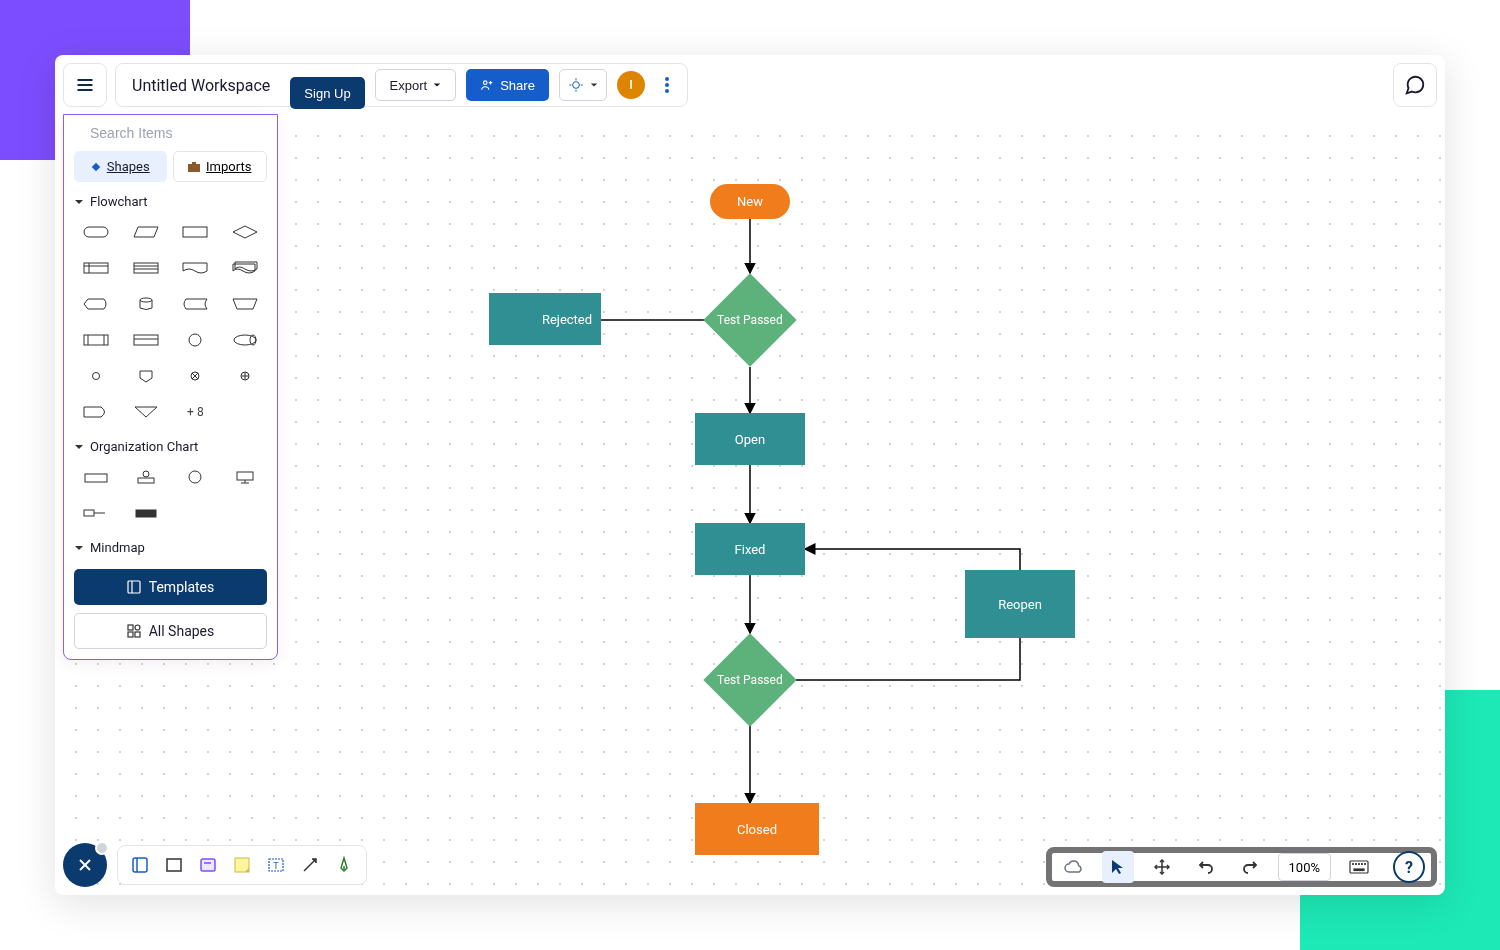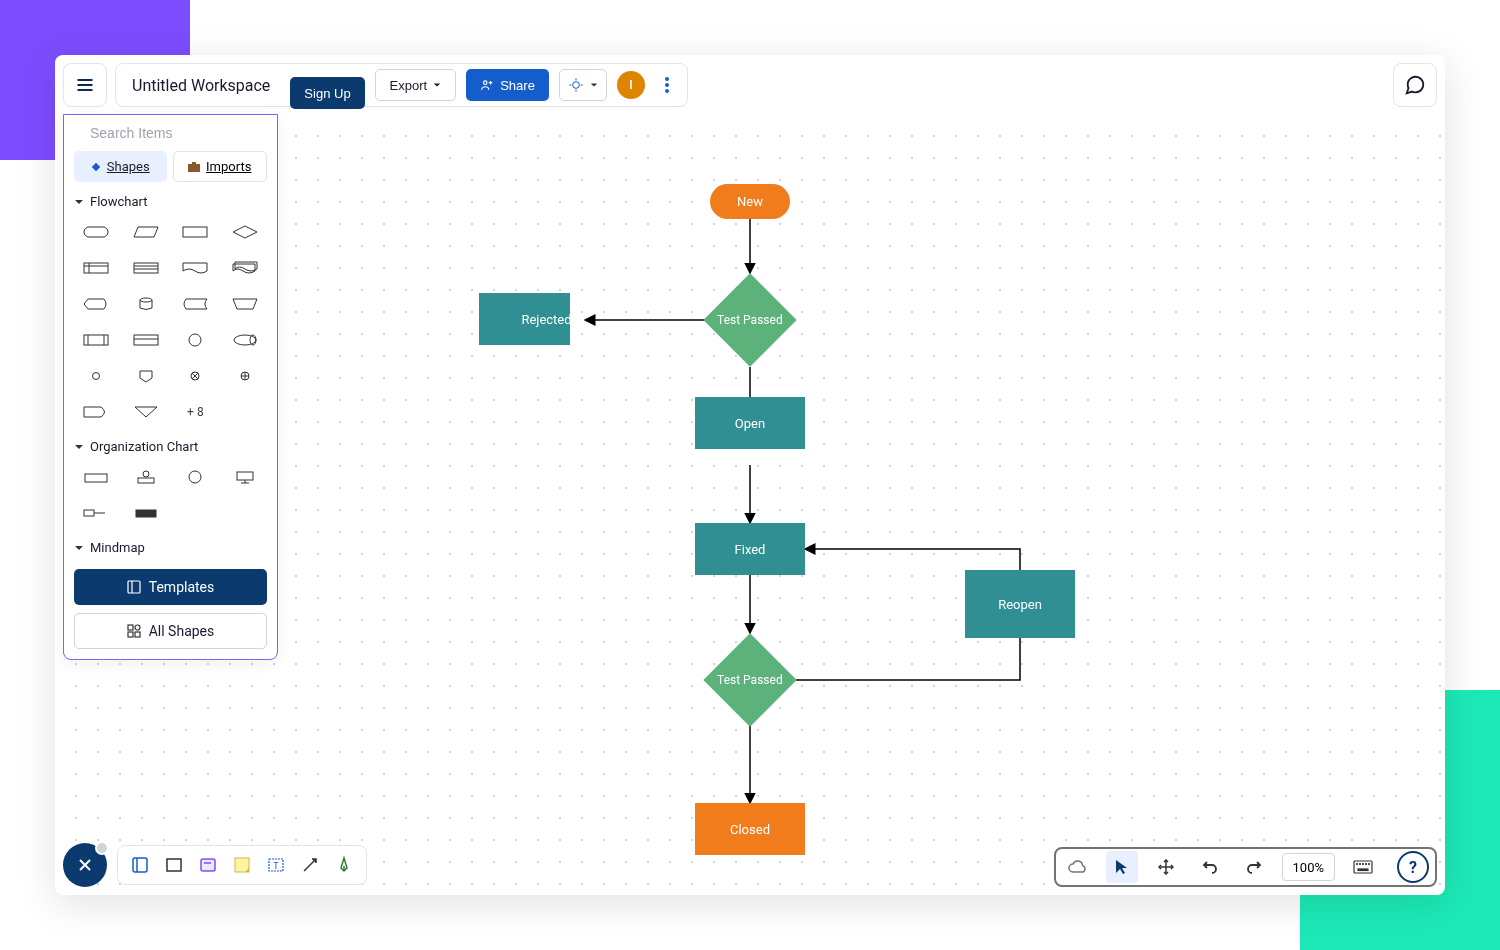"Rejected" div.node { left: 424px -> 434px; width: 91px -> 112px }
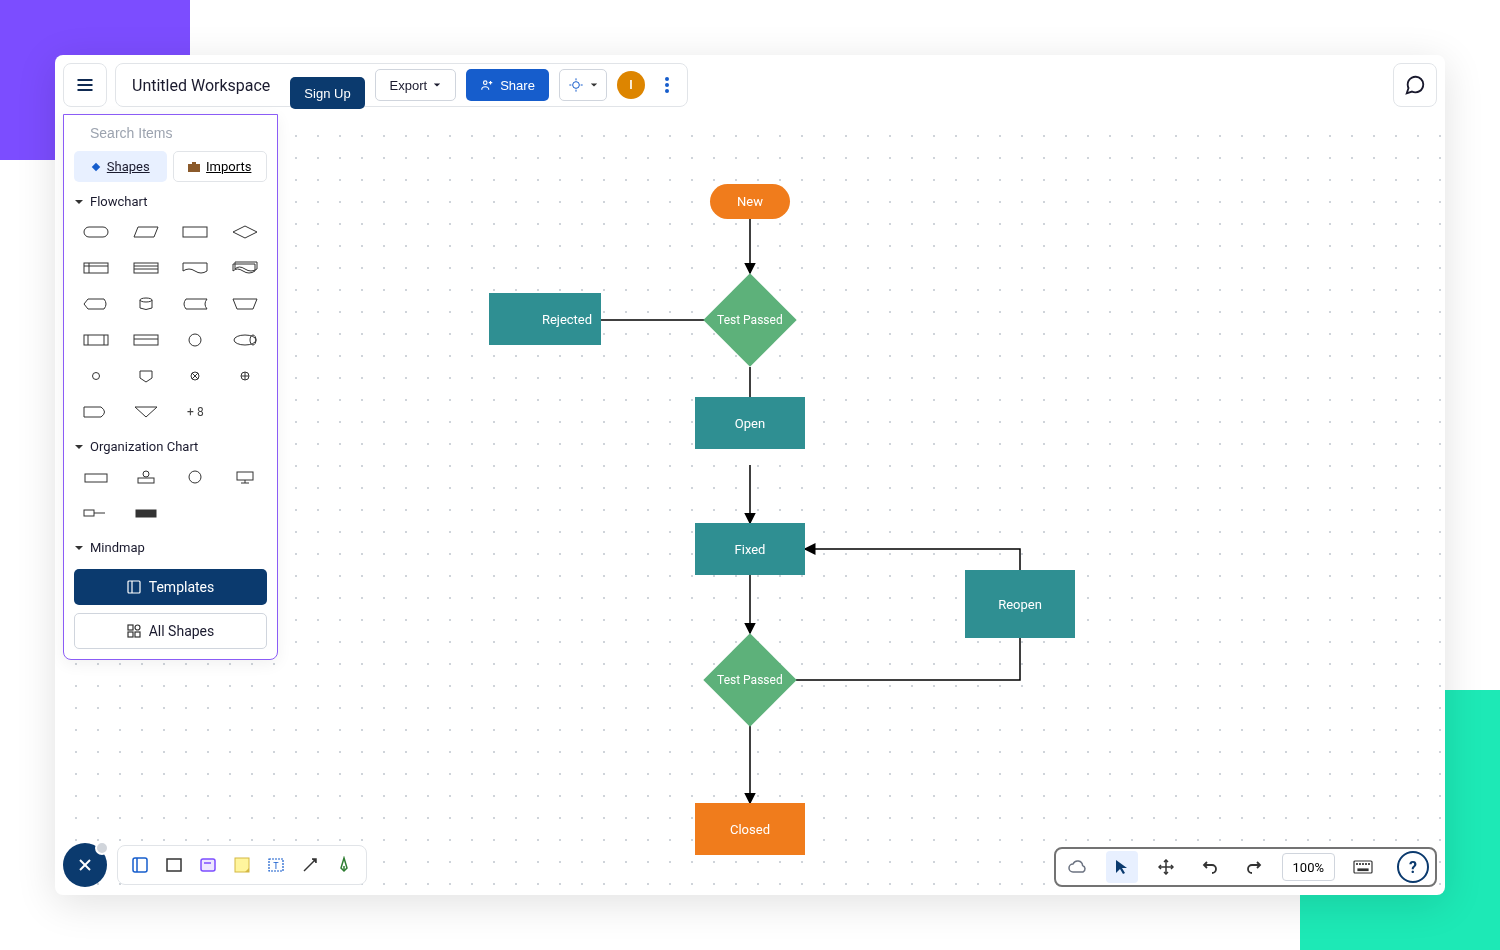"Open" div.node { top: 282px -> 298px }
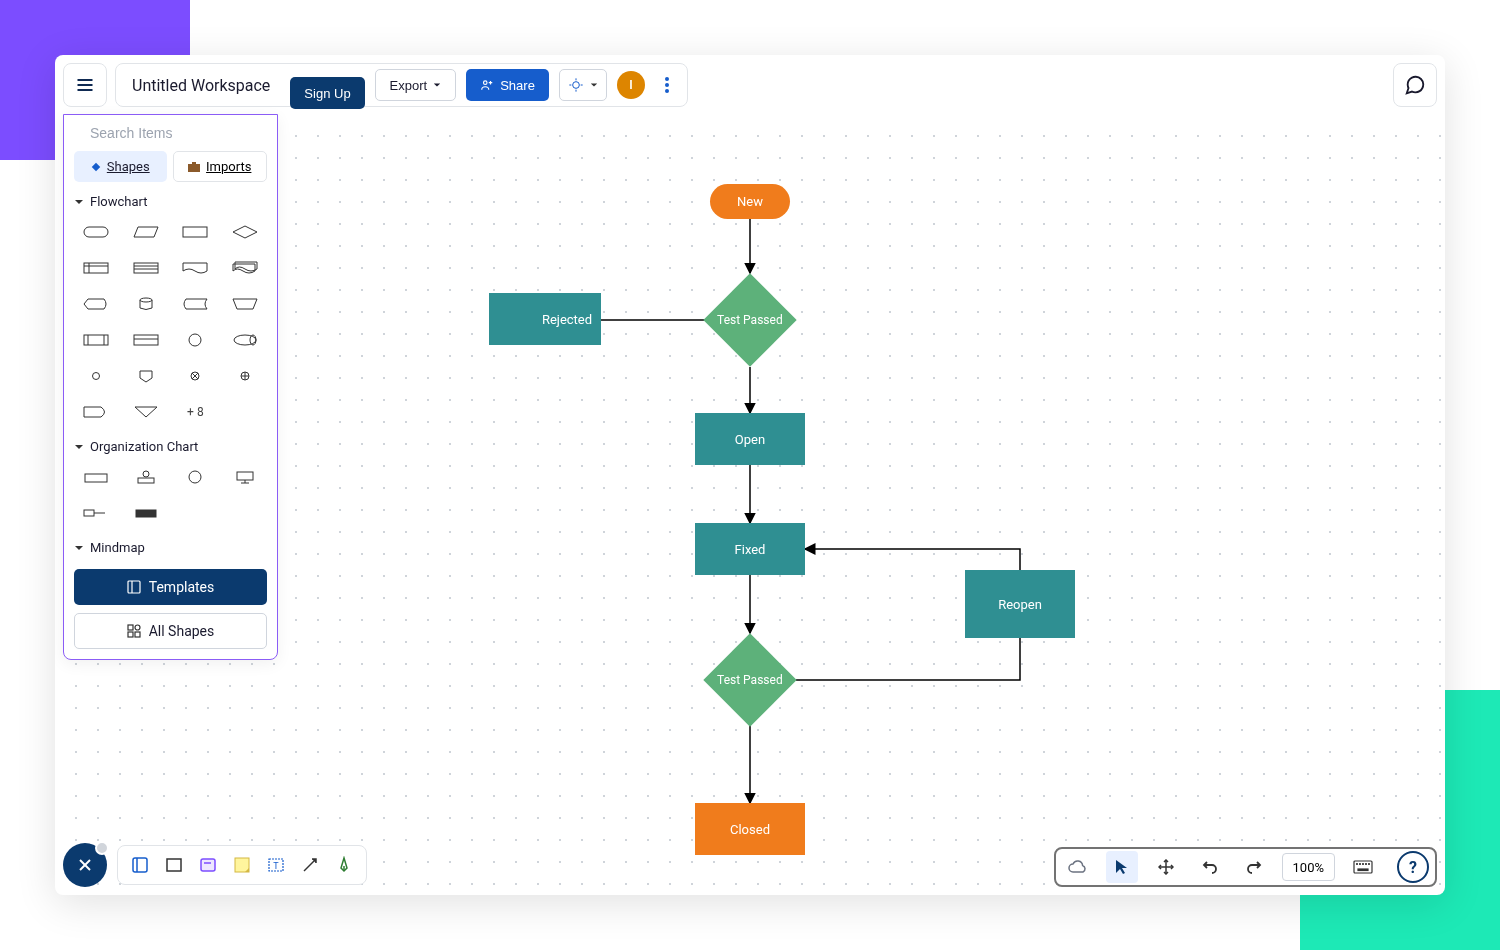"Closed" div.node { width: 110px -> 124px }
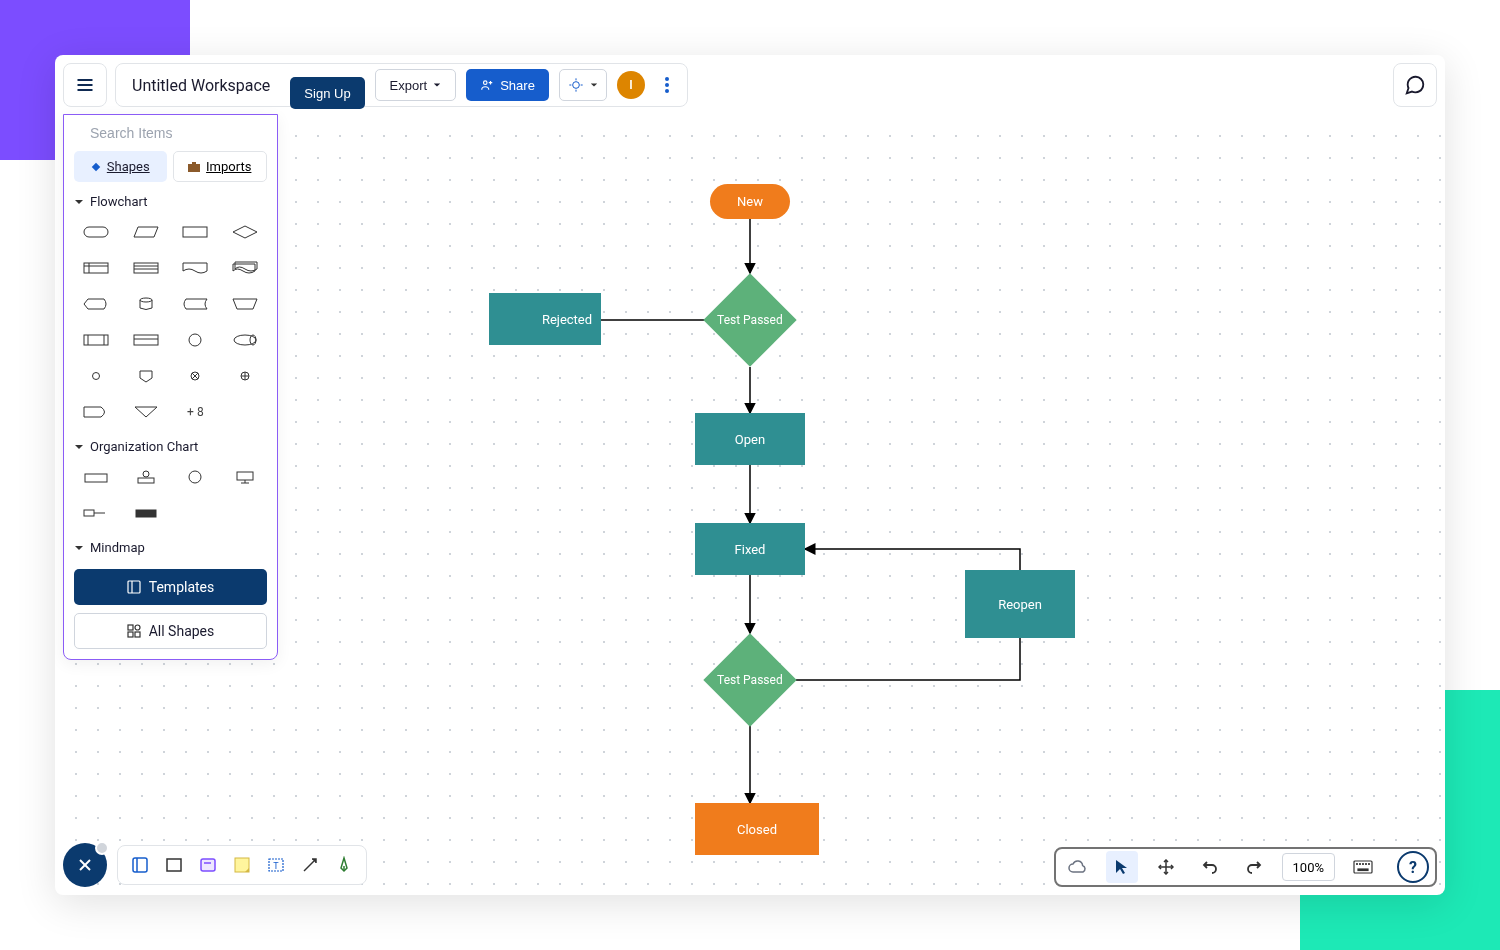"100%" .bottom-right { border: 2px solid #737373 -> 6px solid #737373 }
